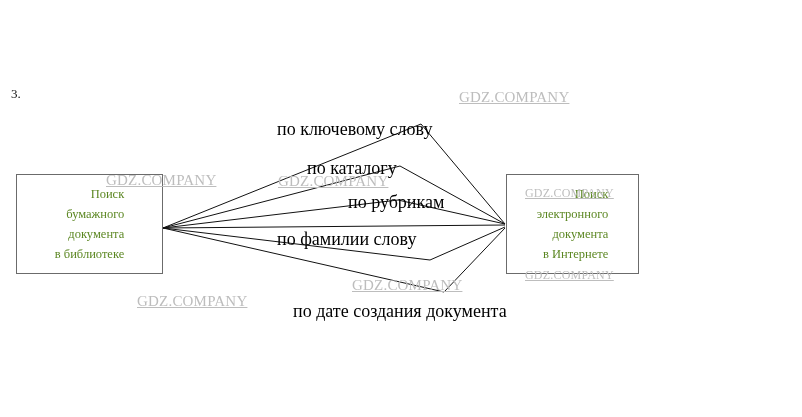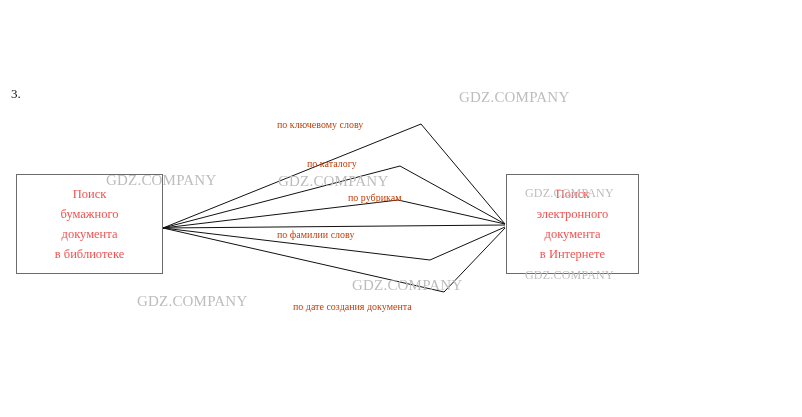"GDZ.COMPANY" .wm { text-decoration: none -> underline }
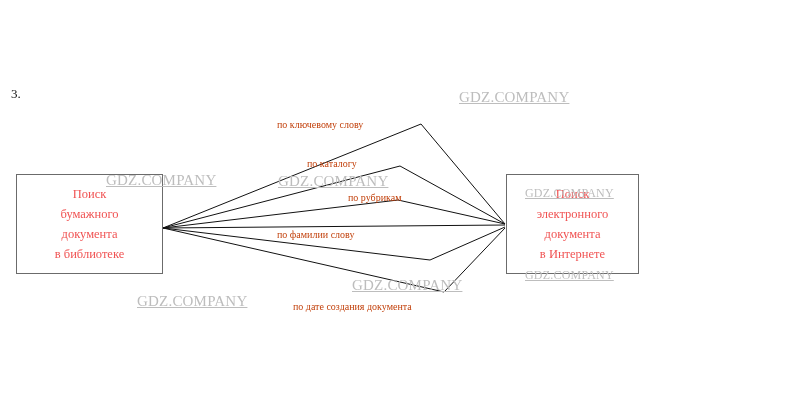"по ключевому слову" .label { color: #c2410c -> #000000; font-size: 10px -> 18px }
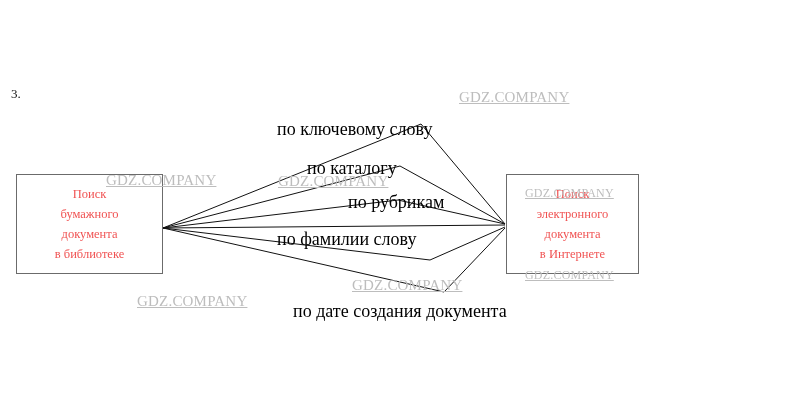"Поиск" .box-text { color: #ef4444 -> #4d7c0f; text-align: center -> right }
